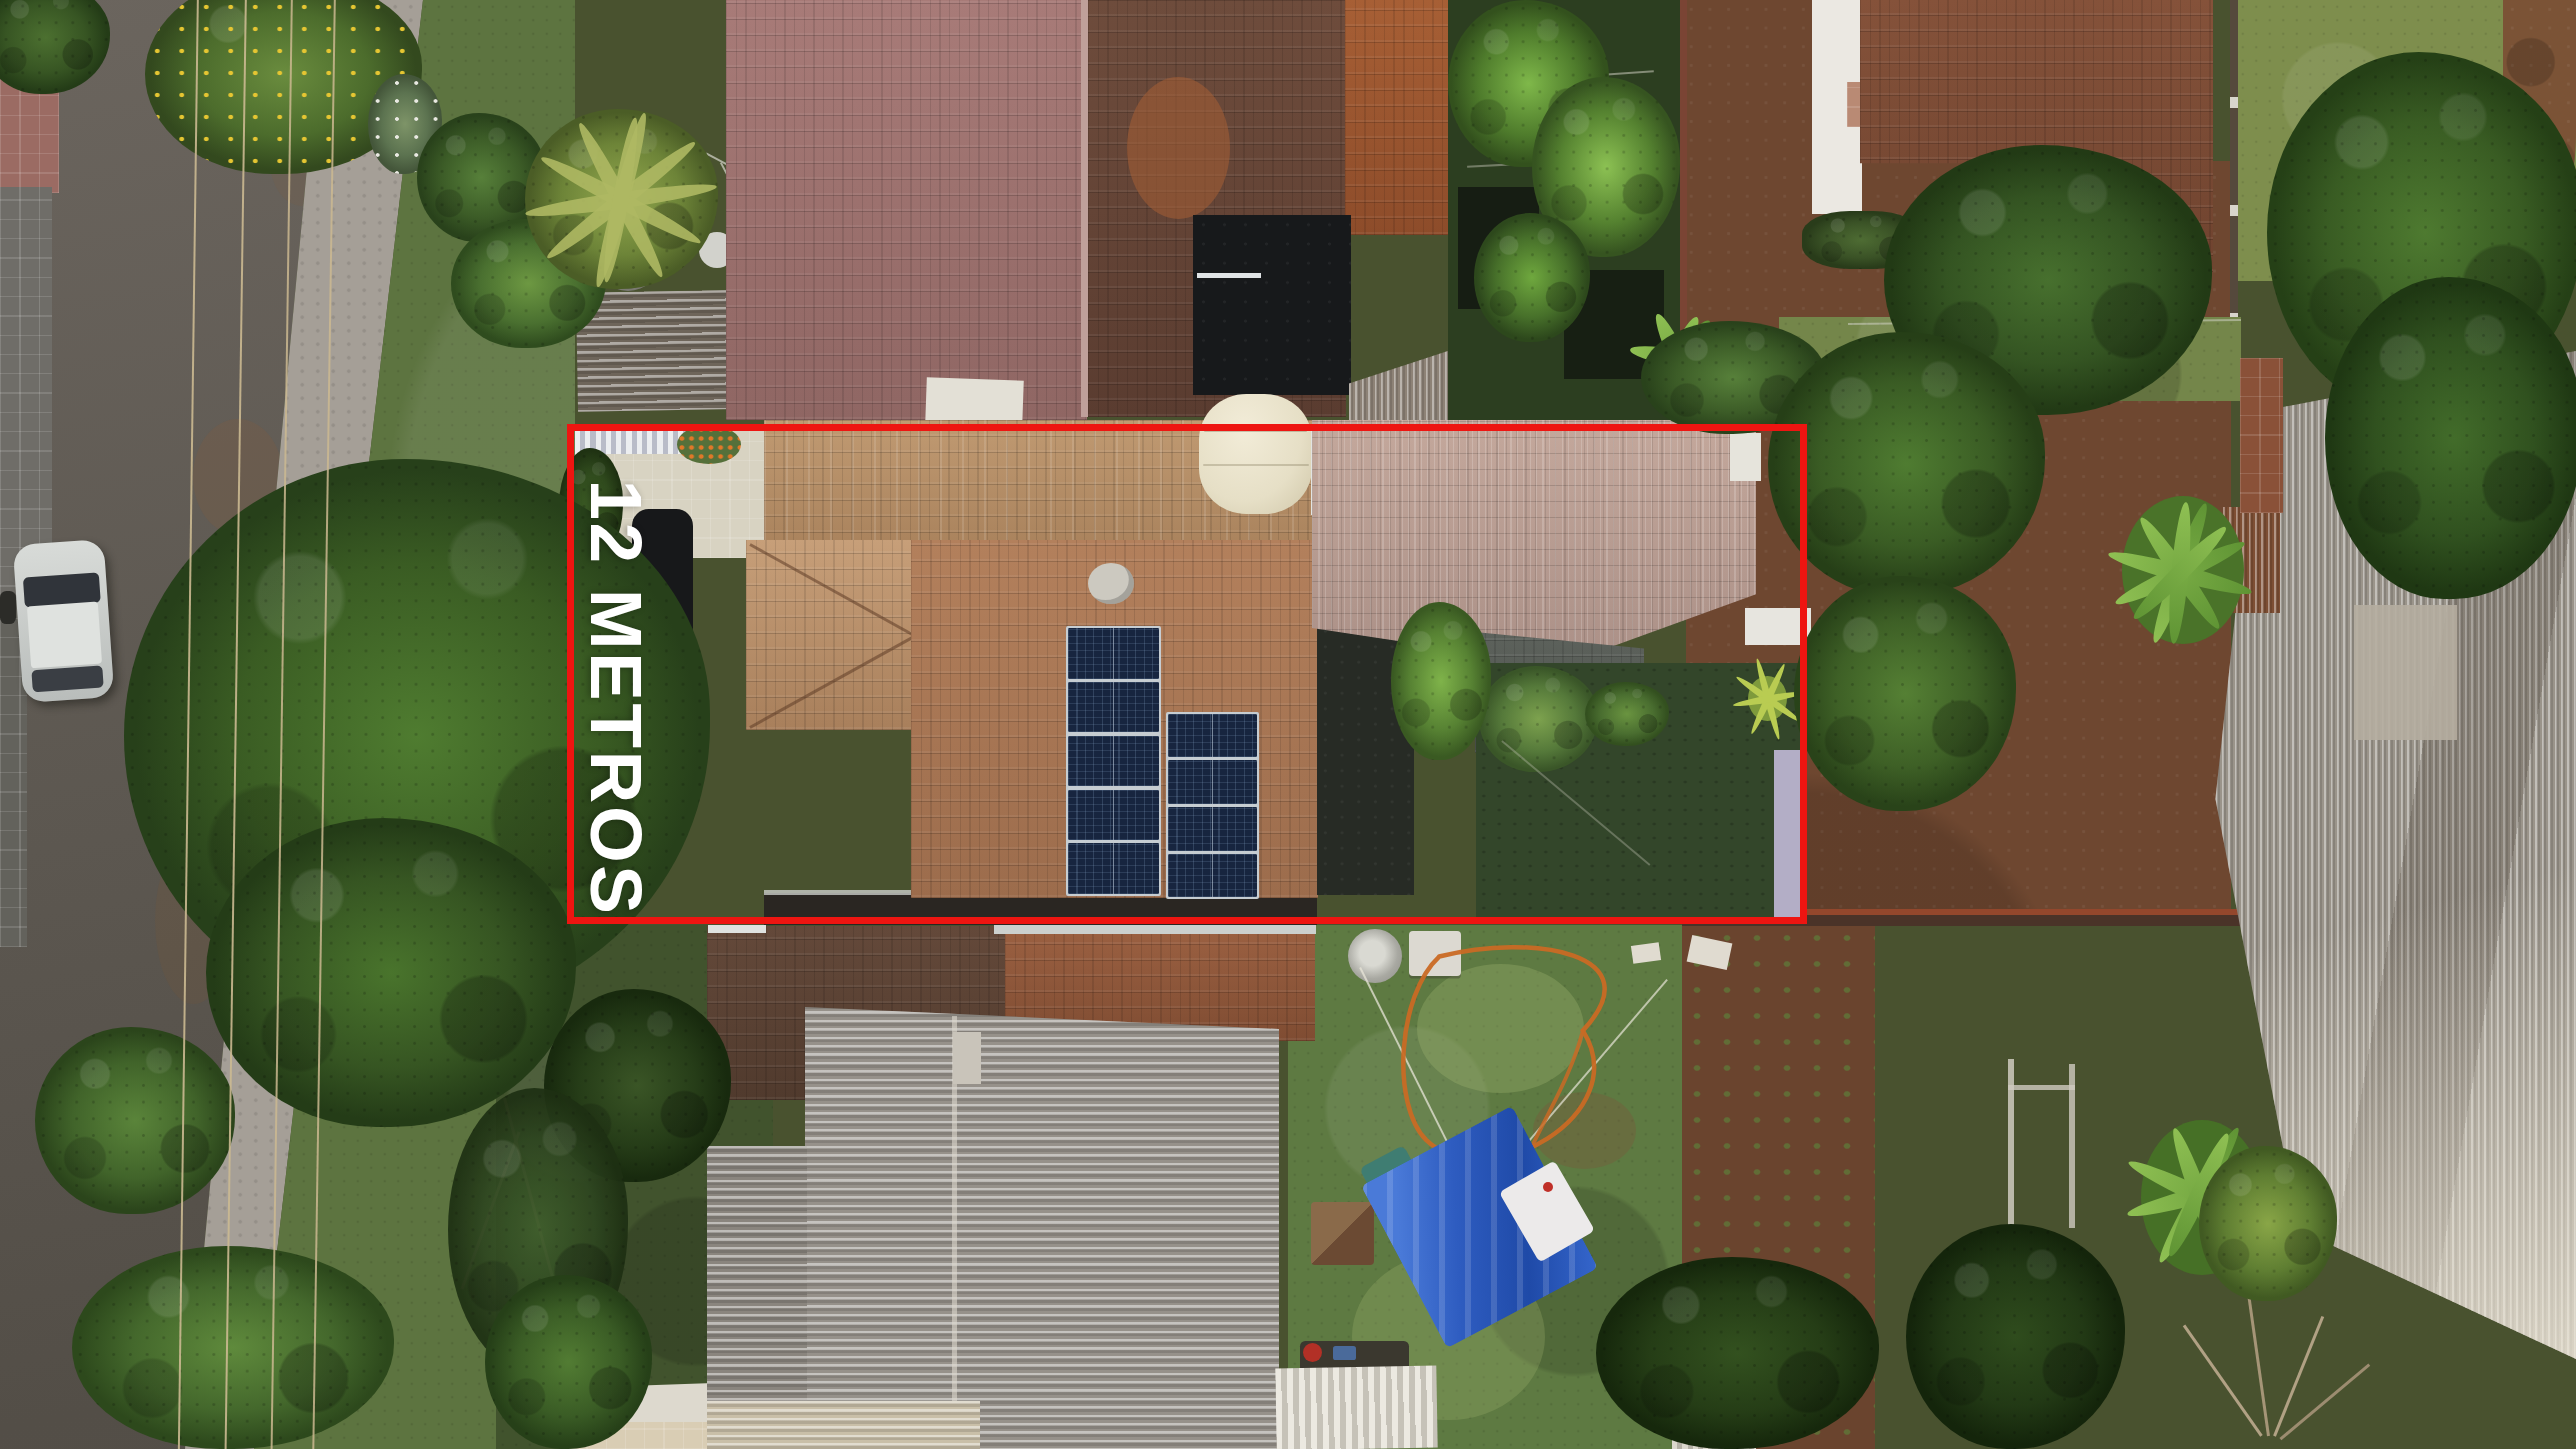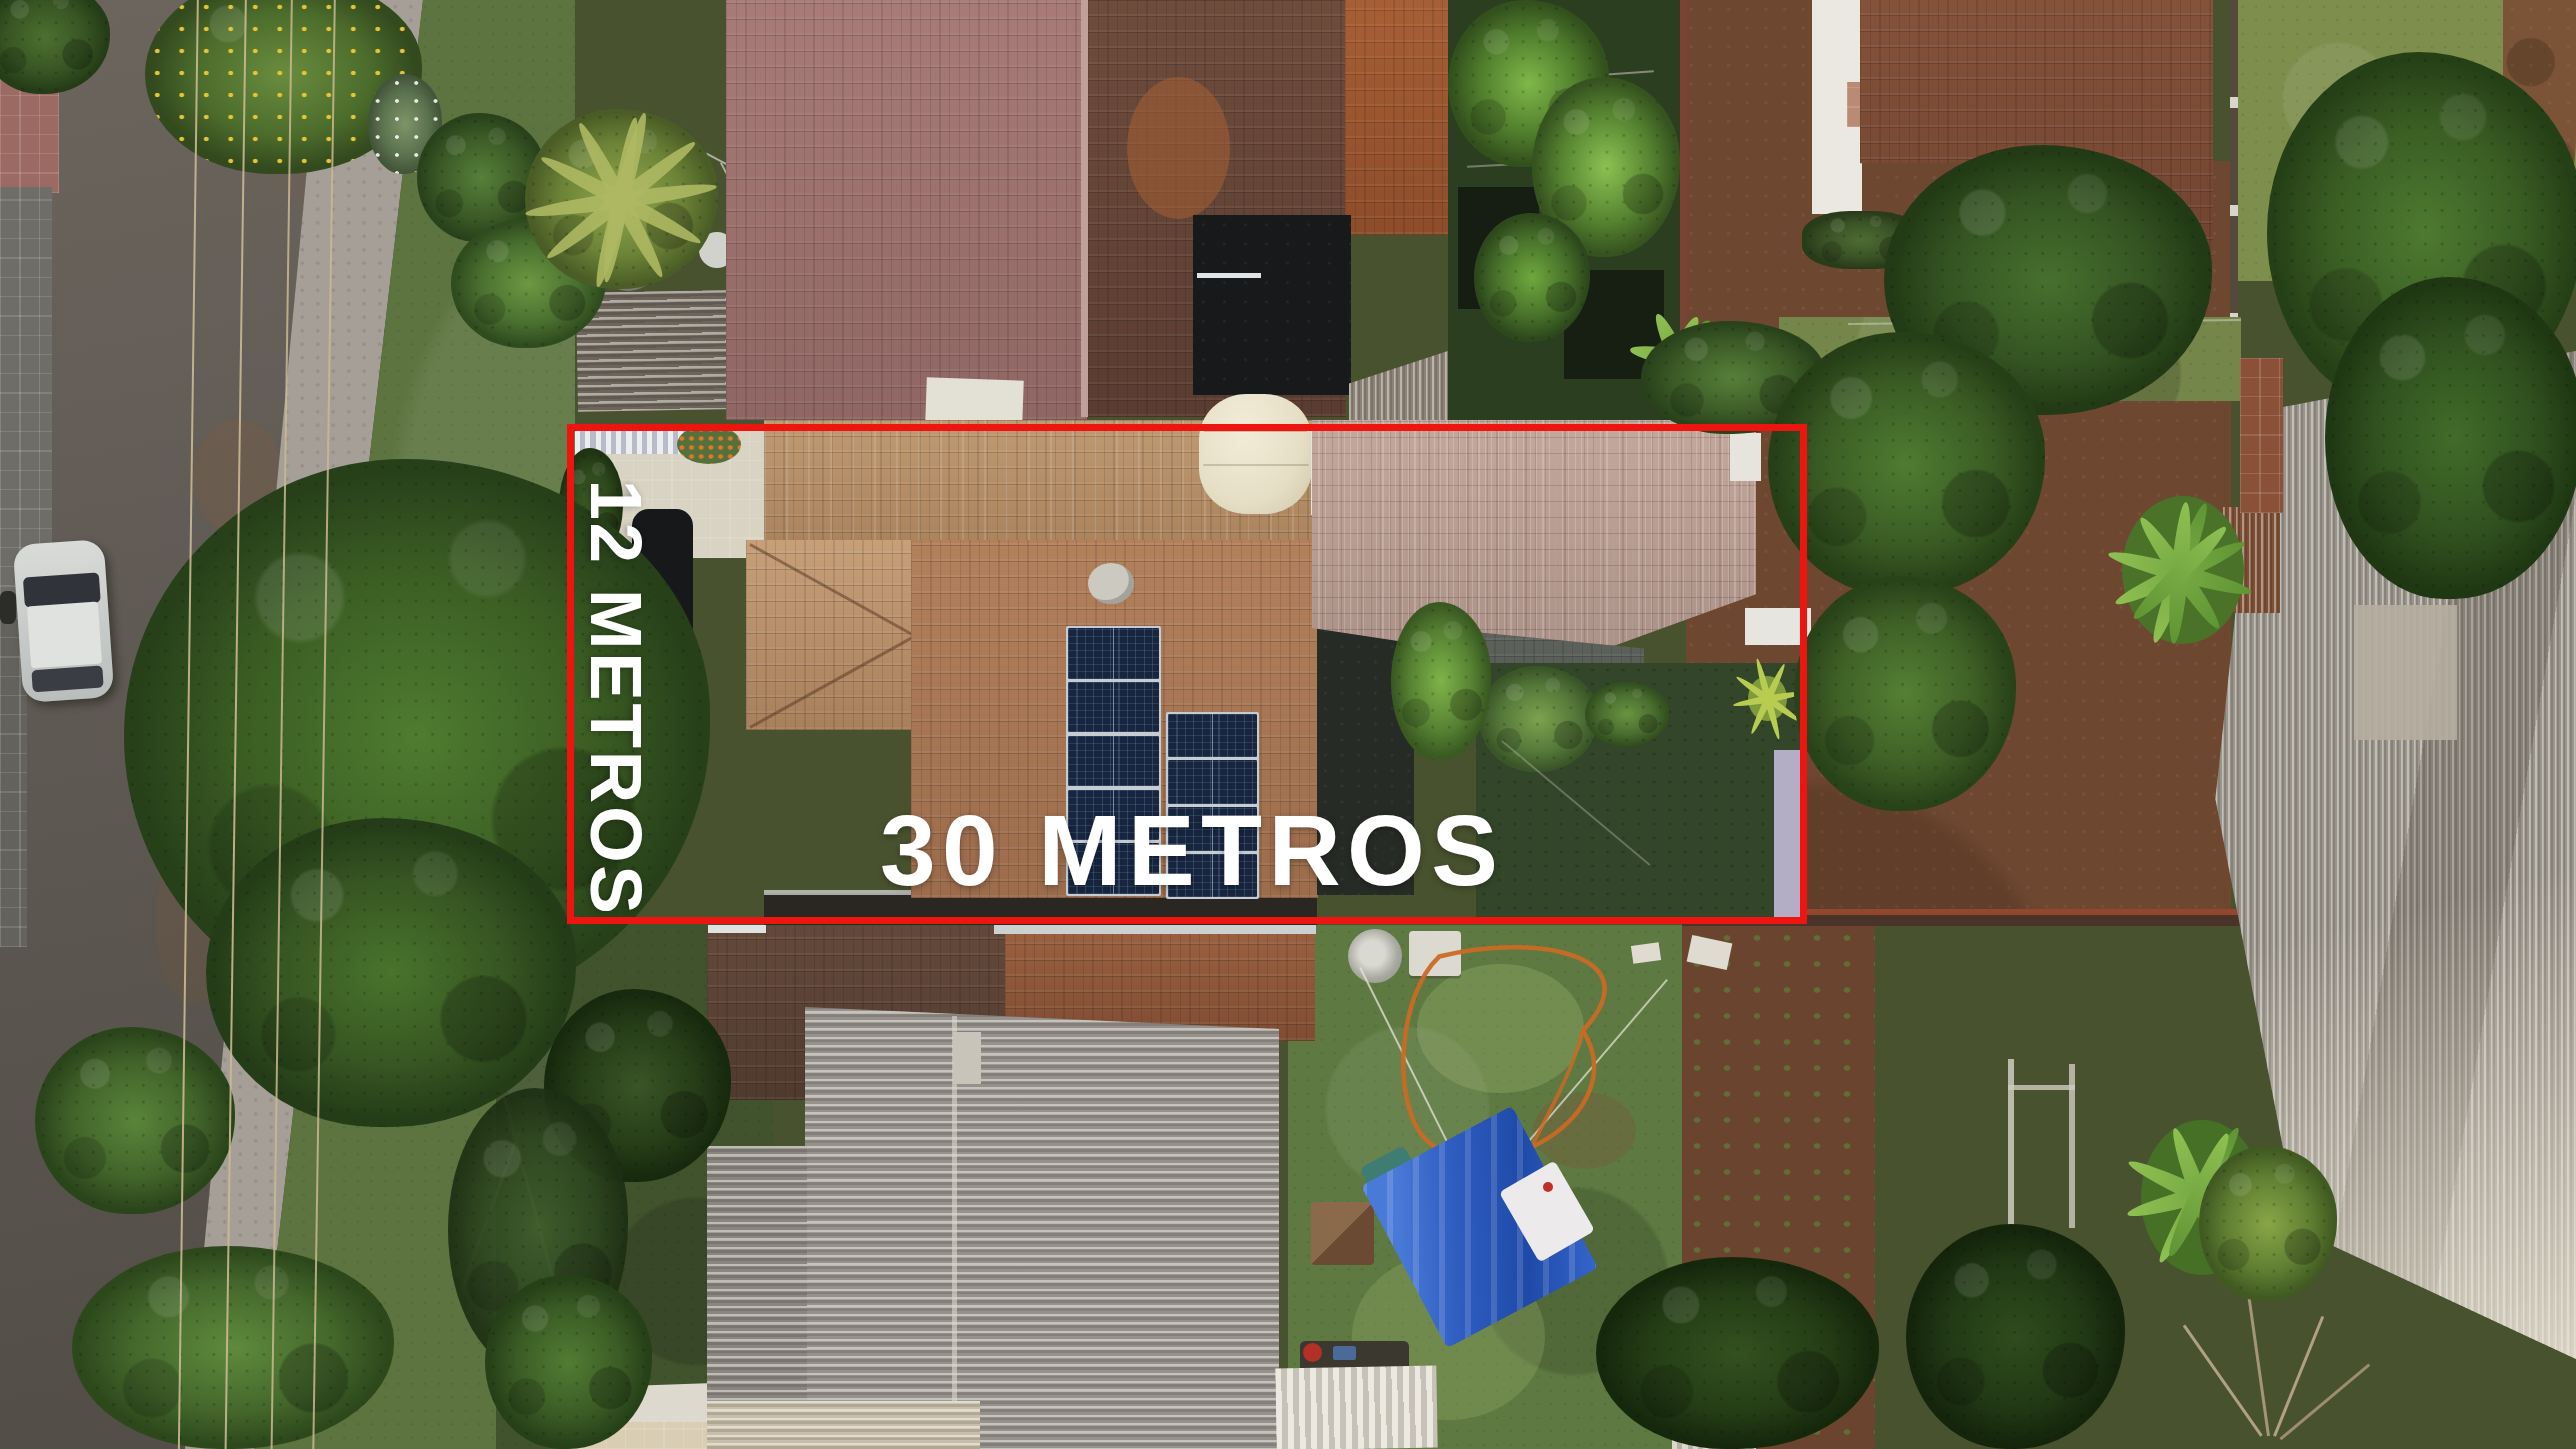"30 METROS" div.a { html: <div>30 METROS</div> -> none }
